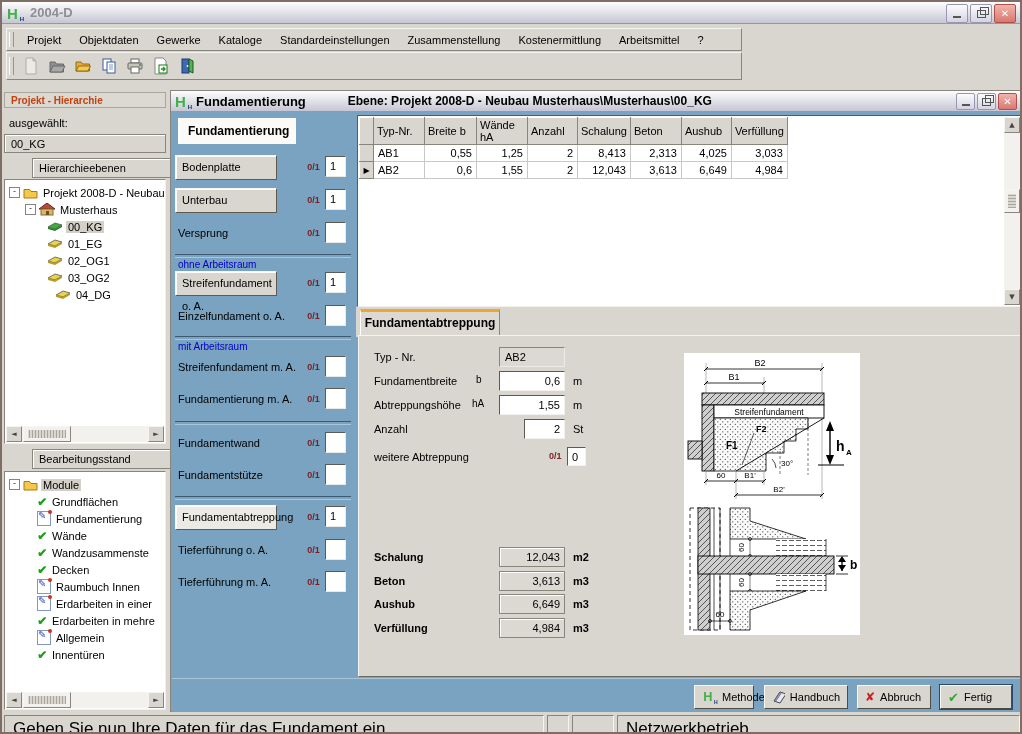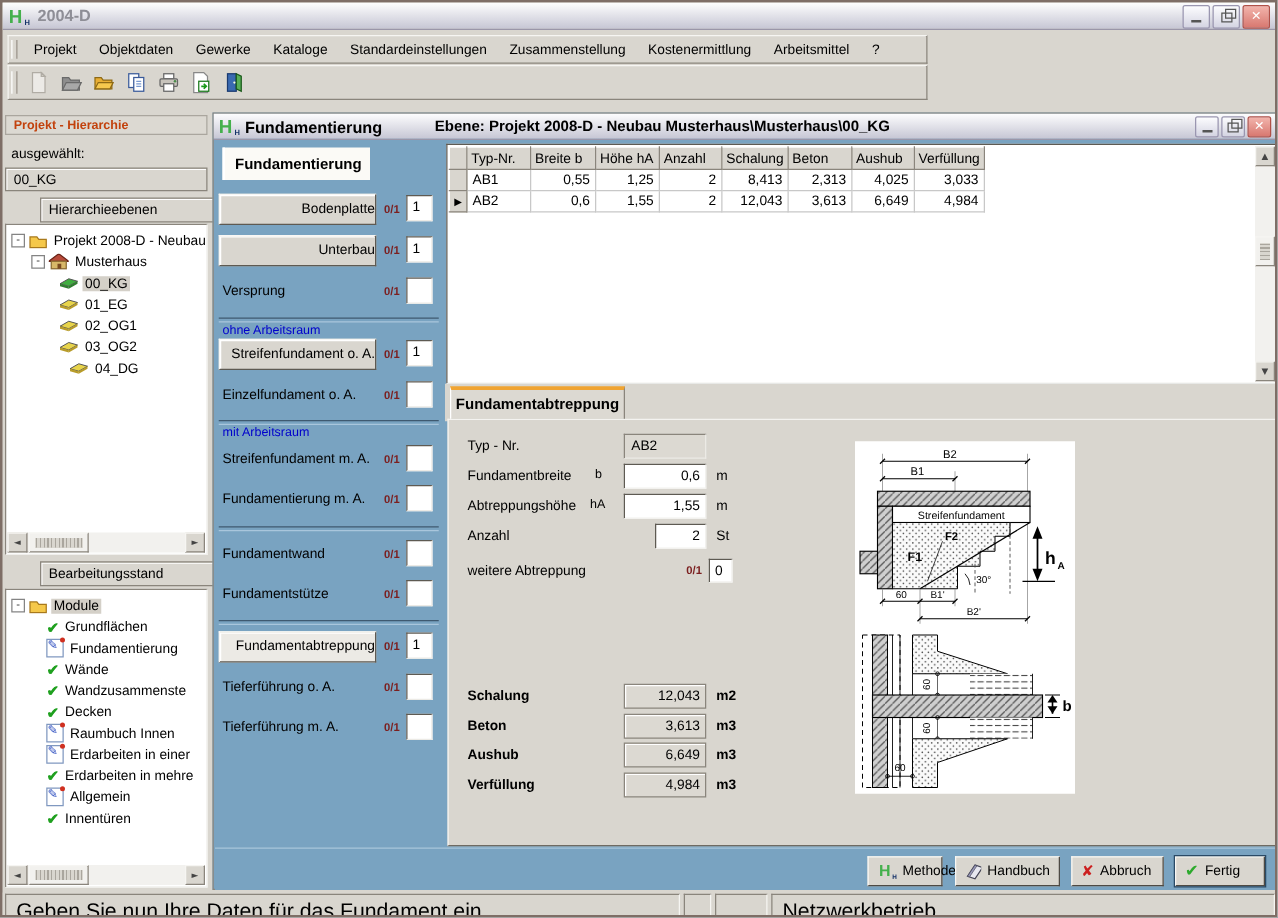"Höhe hA" th { text: Höhe -> Wände }
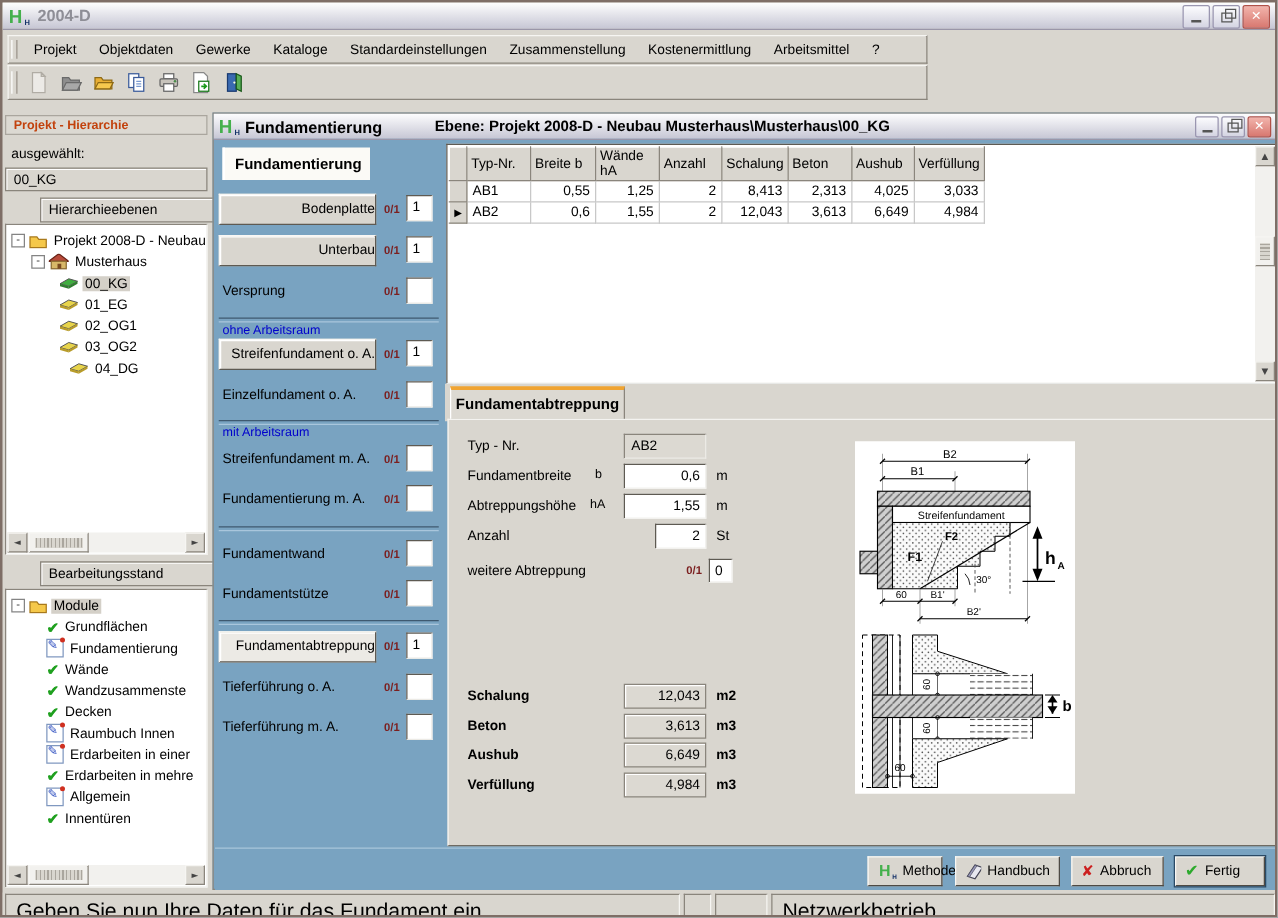"Bodenplatte" .nbtn { text-align: right -> none; width: 126px -> 102px }
